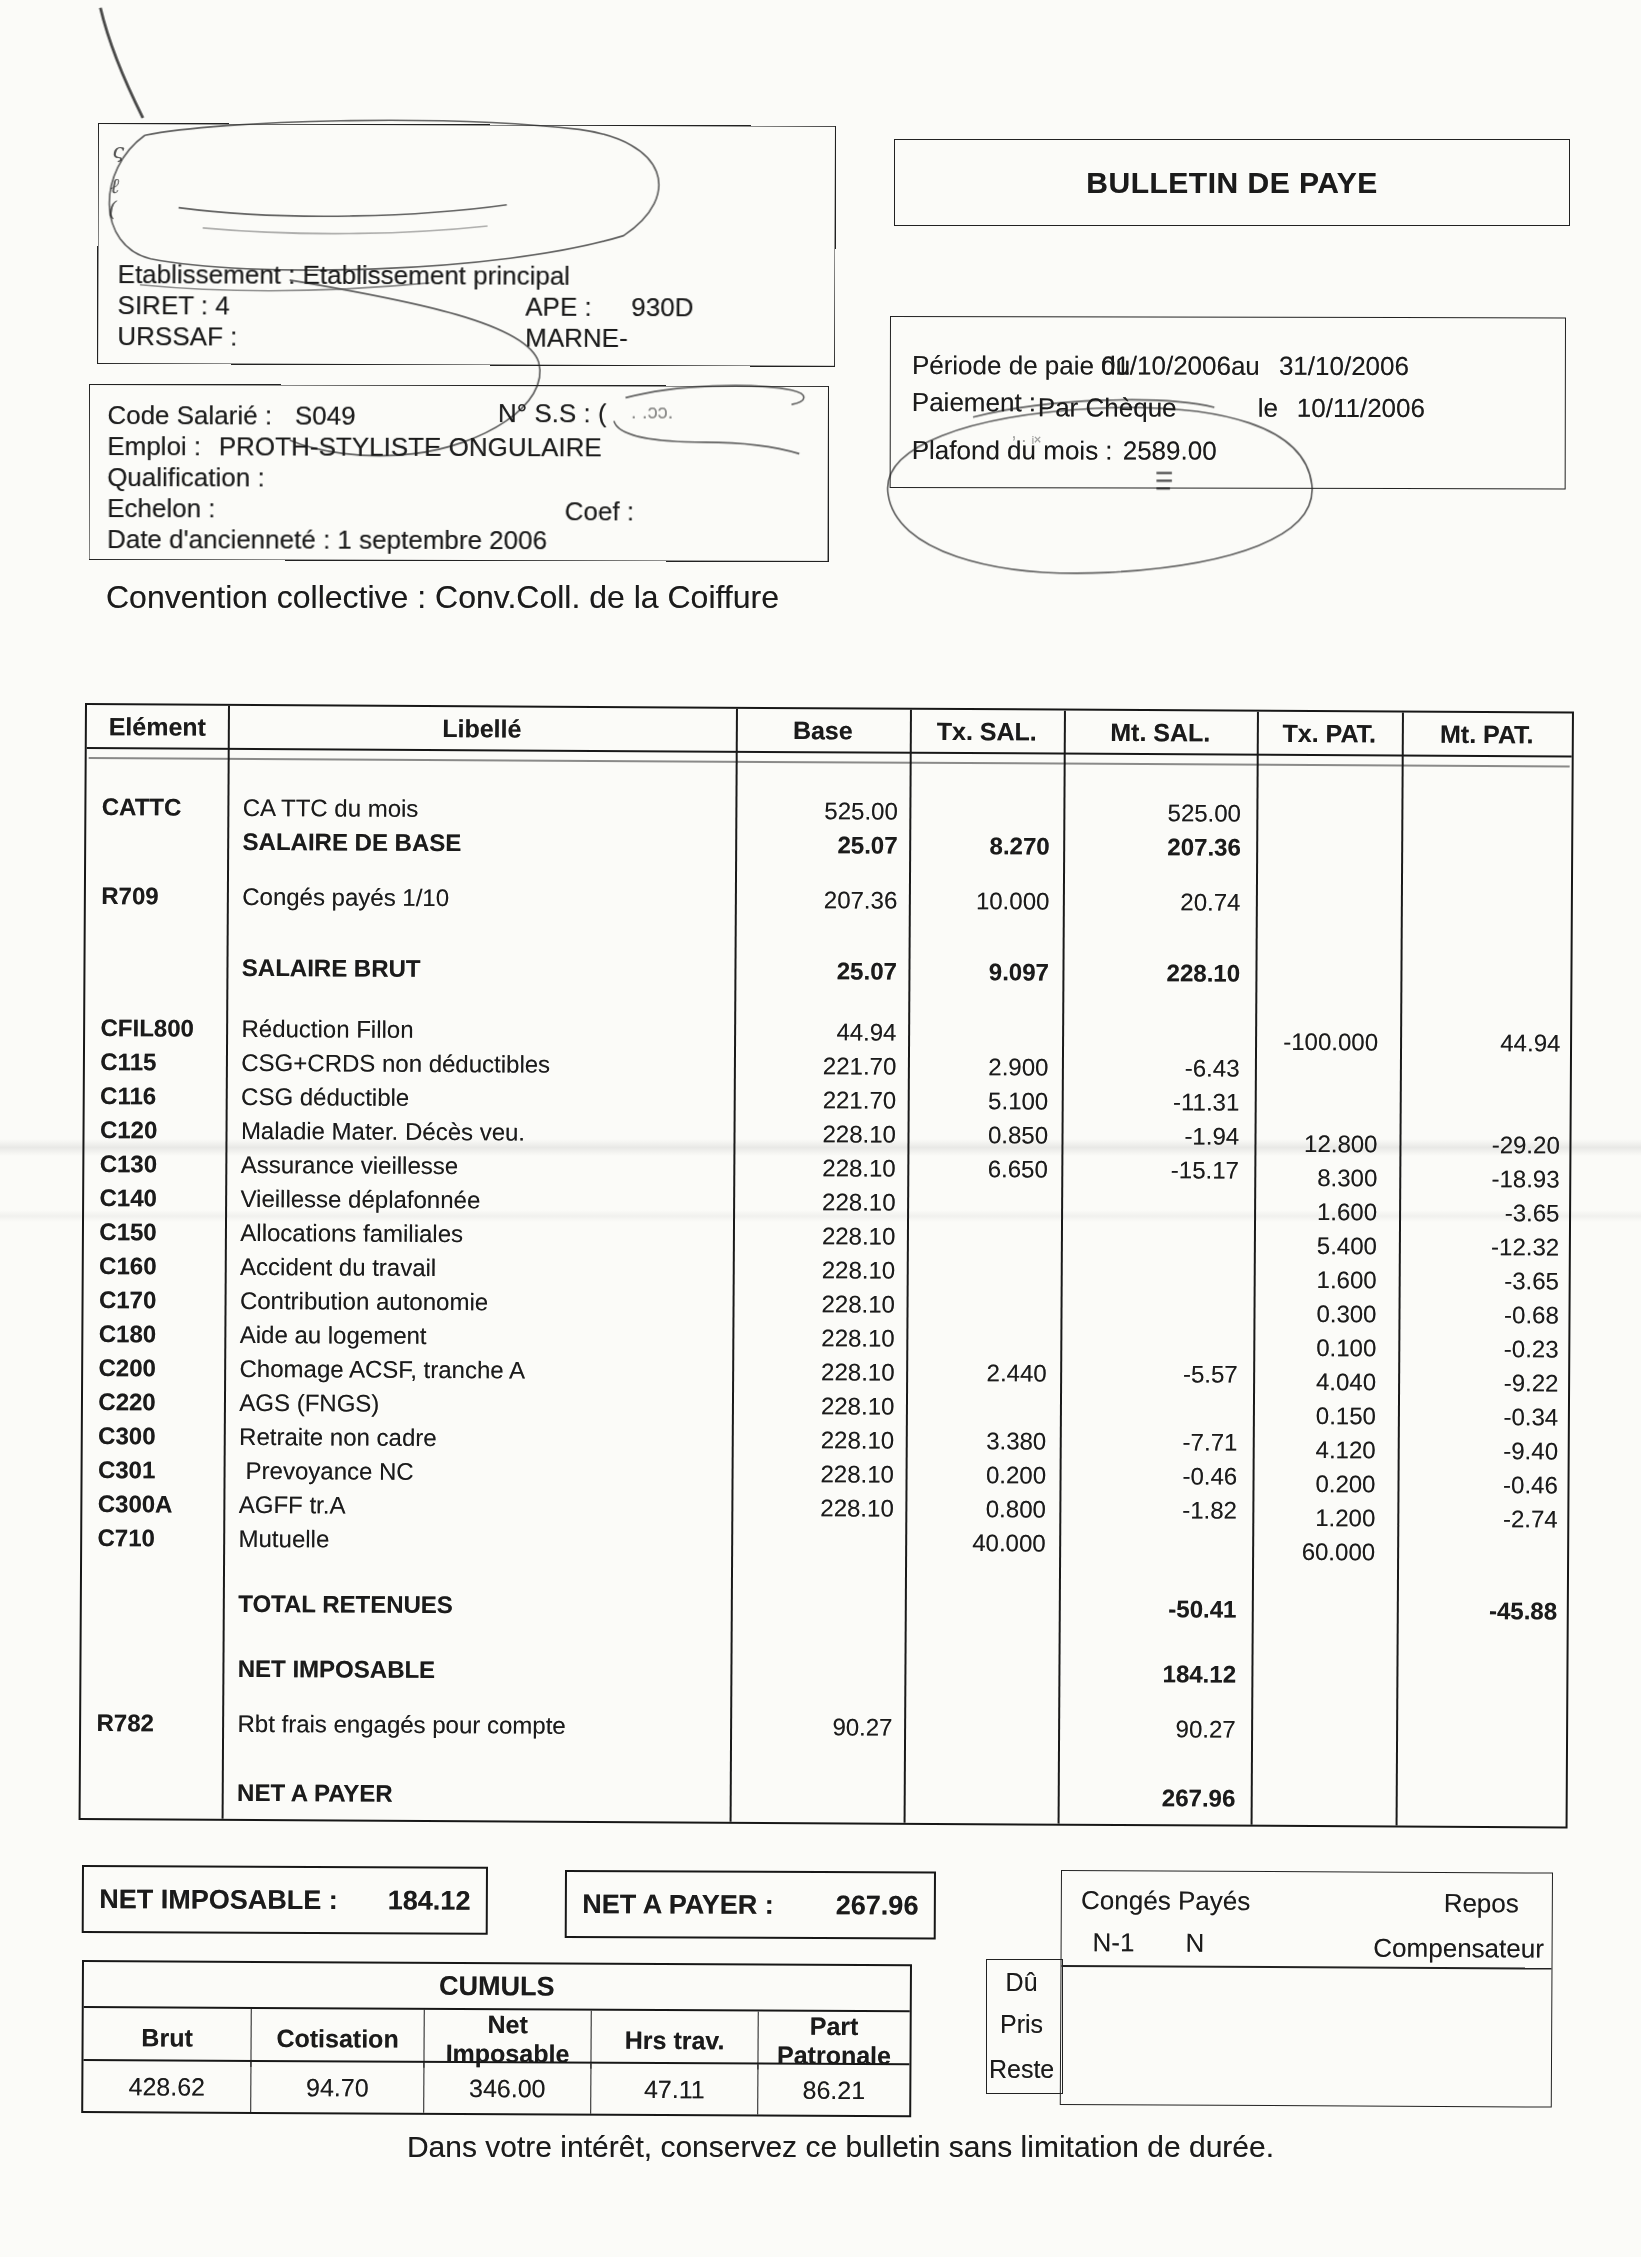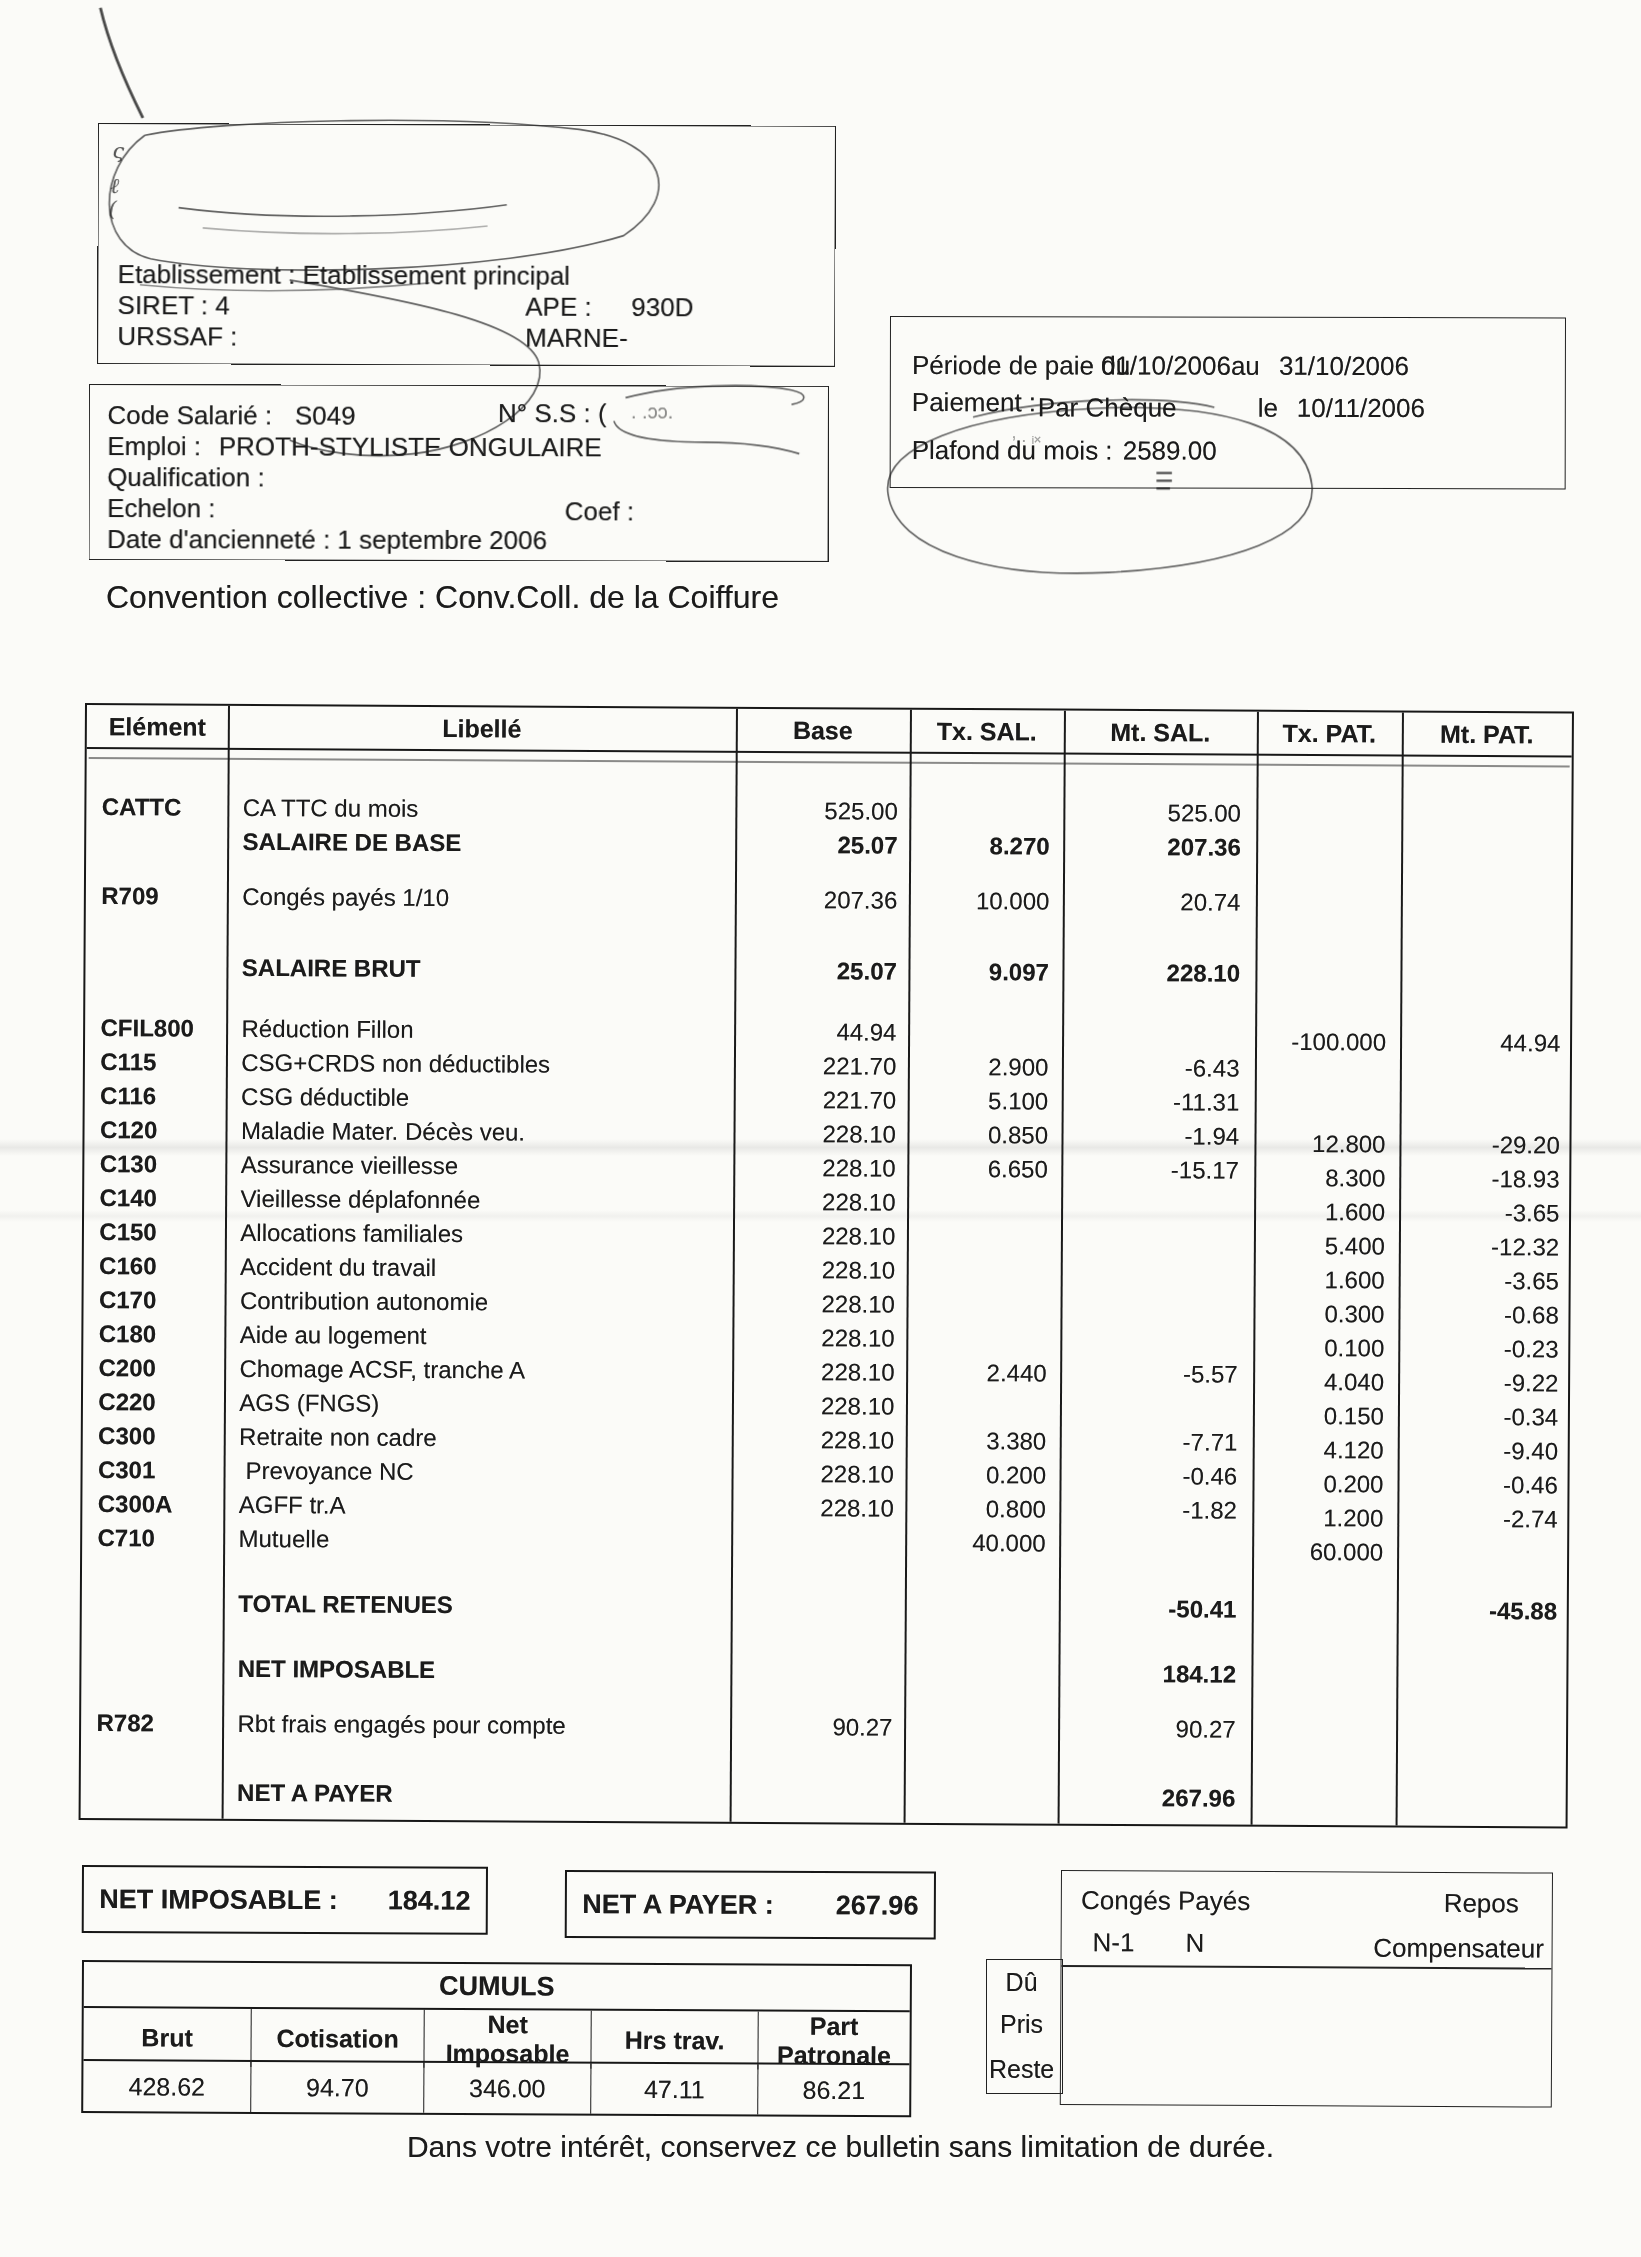"BULLETIN DE PAYE" div.box { html: none -> <div> <span>BULLETIN DE PAYE</span> </div> }
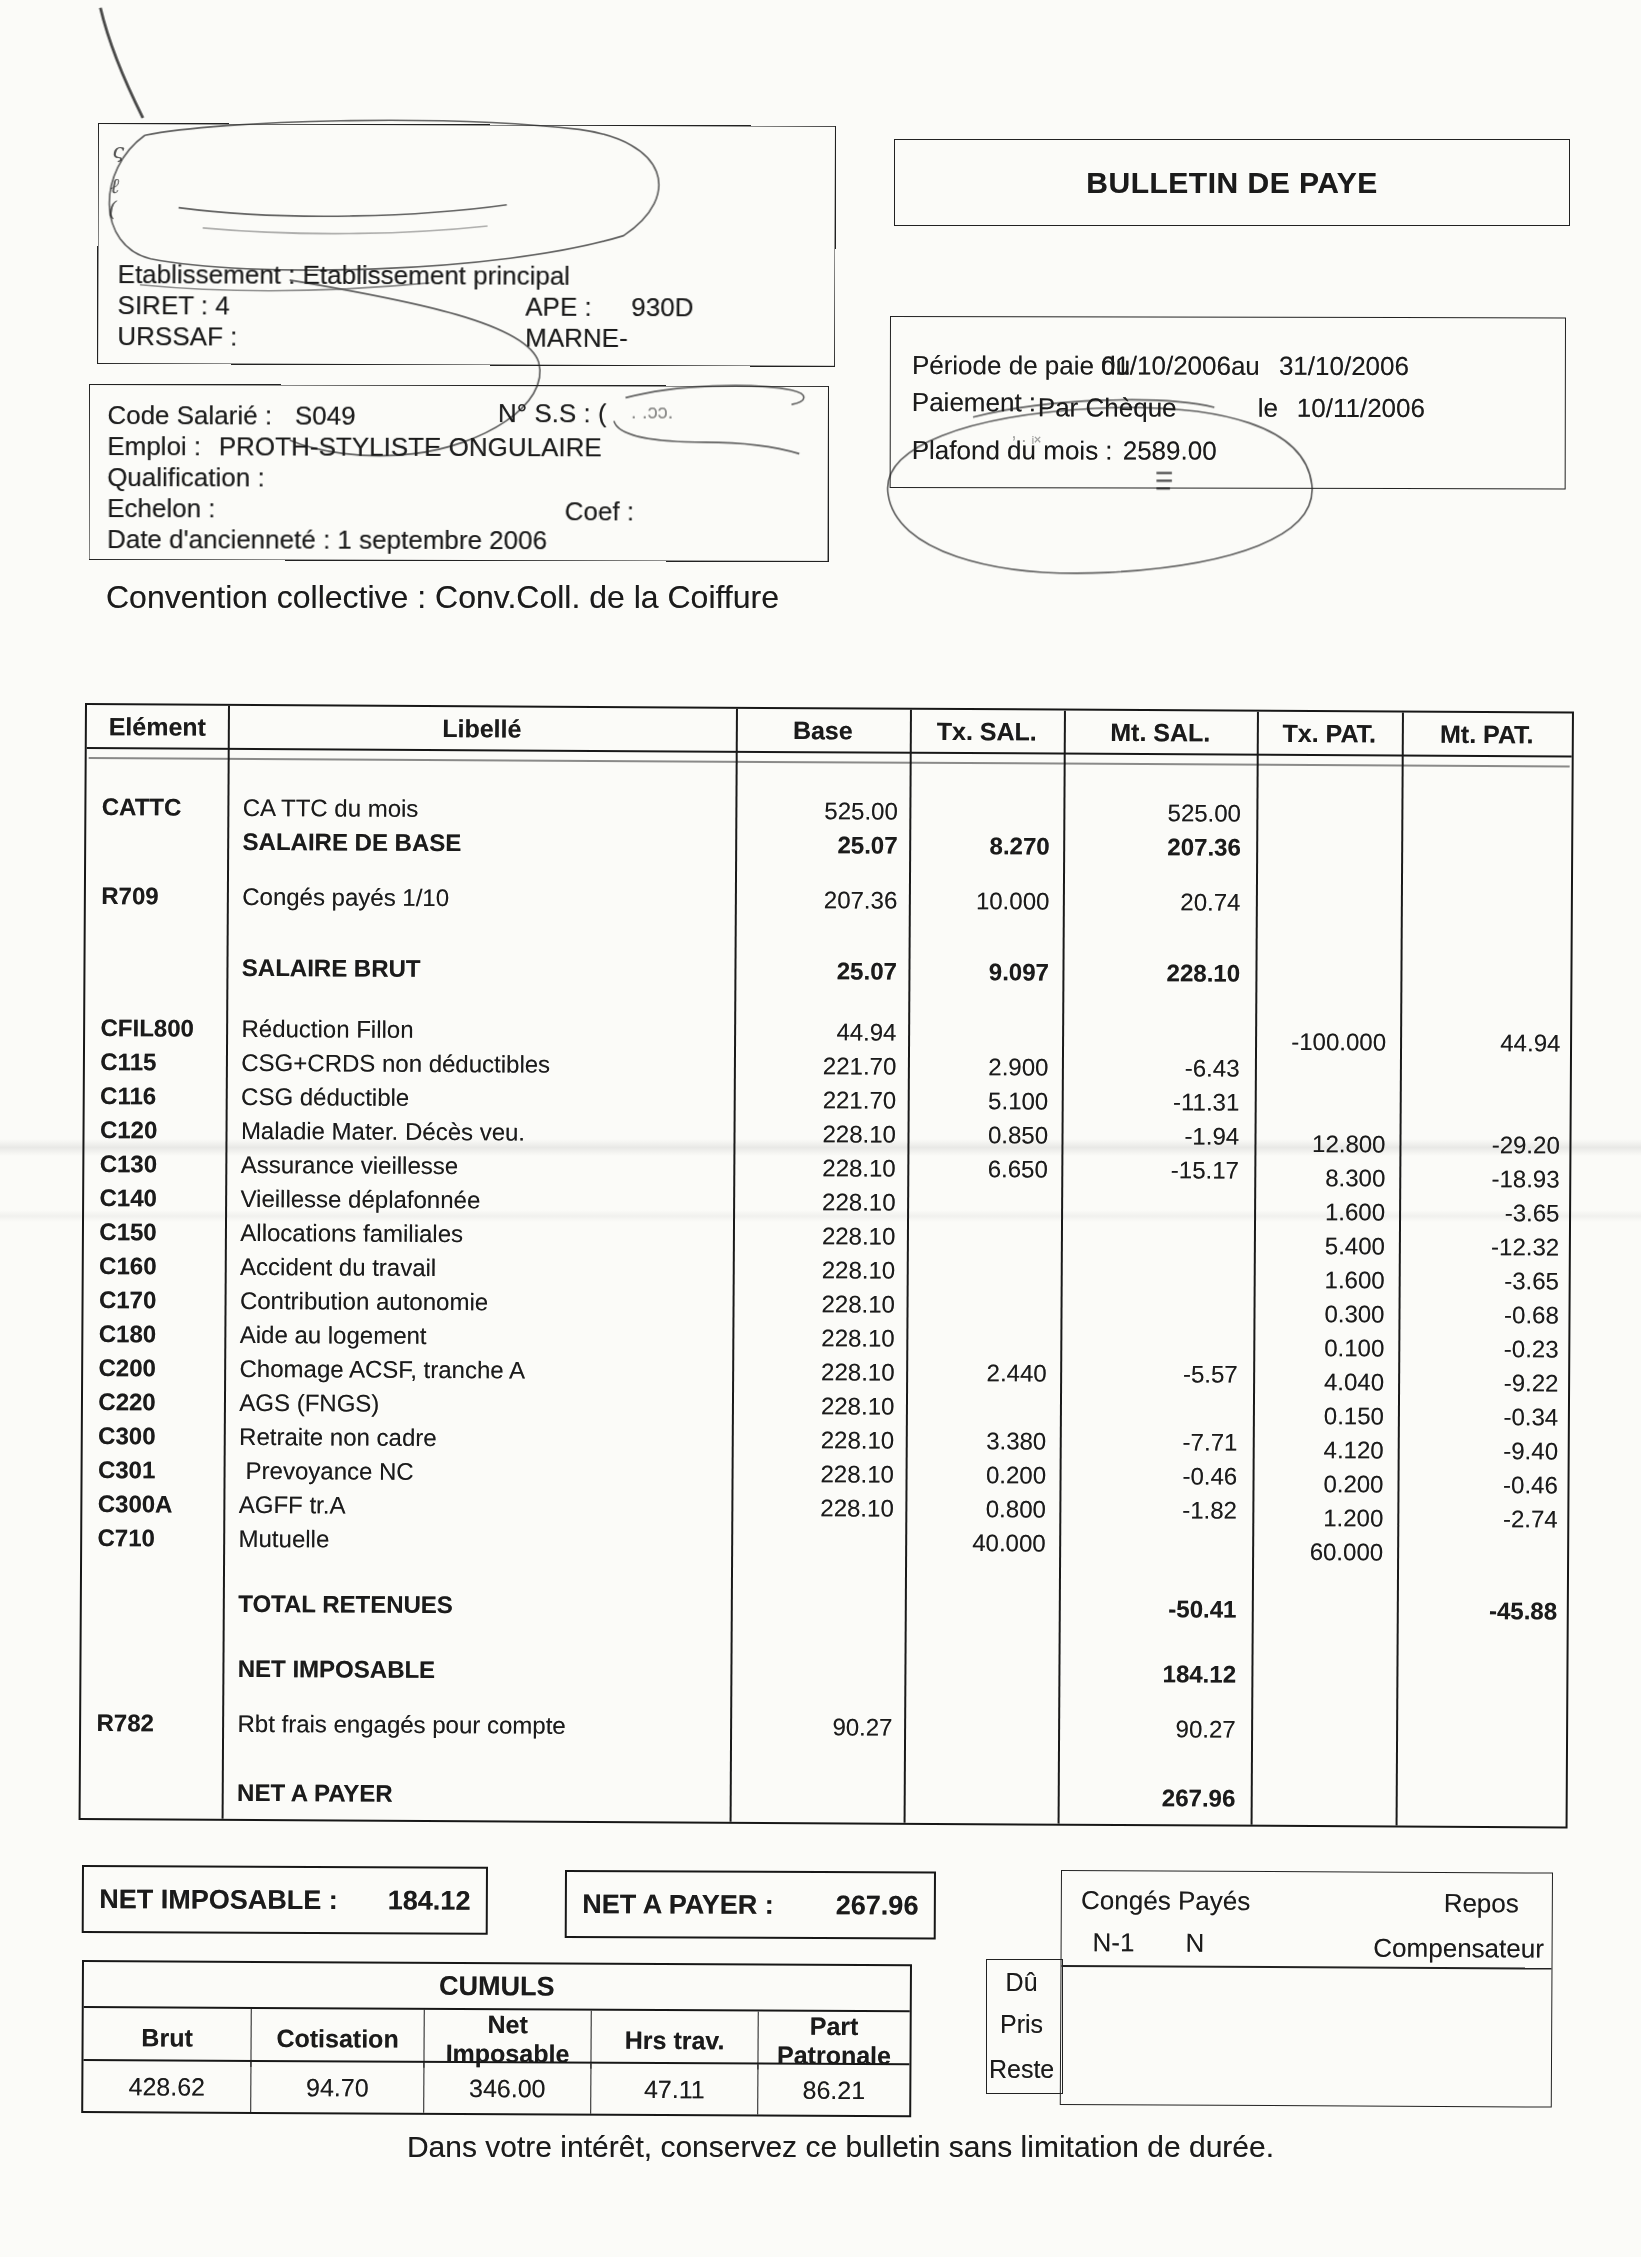"-100.000" .c-tp { padding-right: 14px -> 22px }
